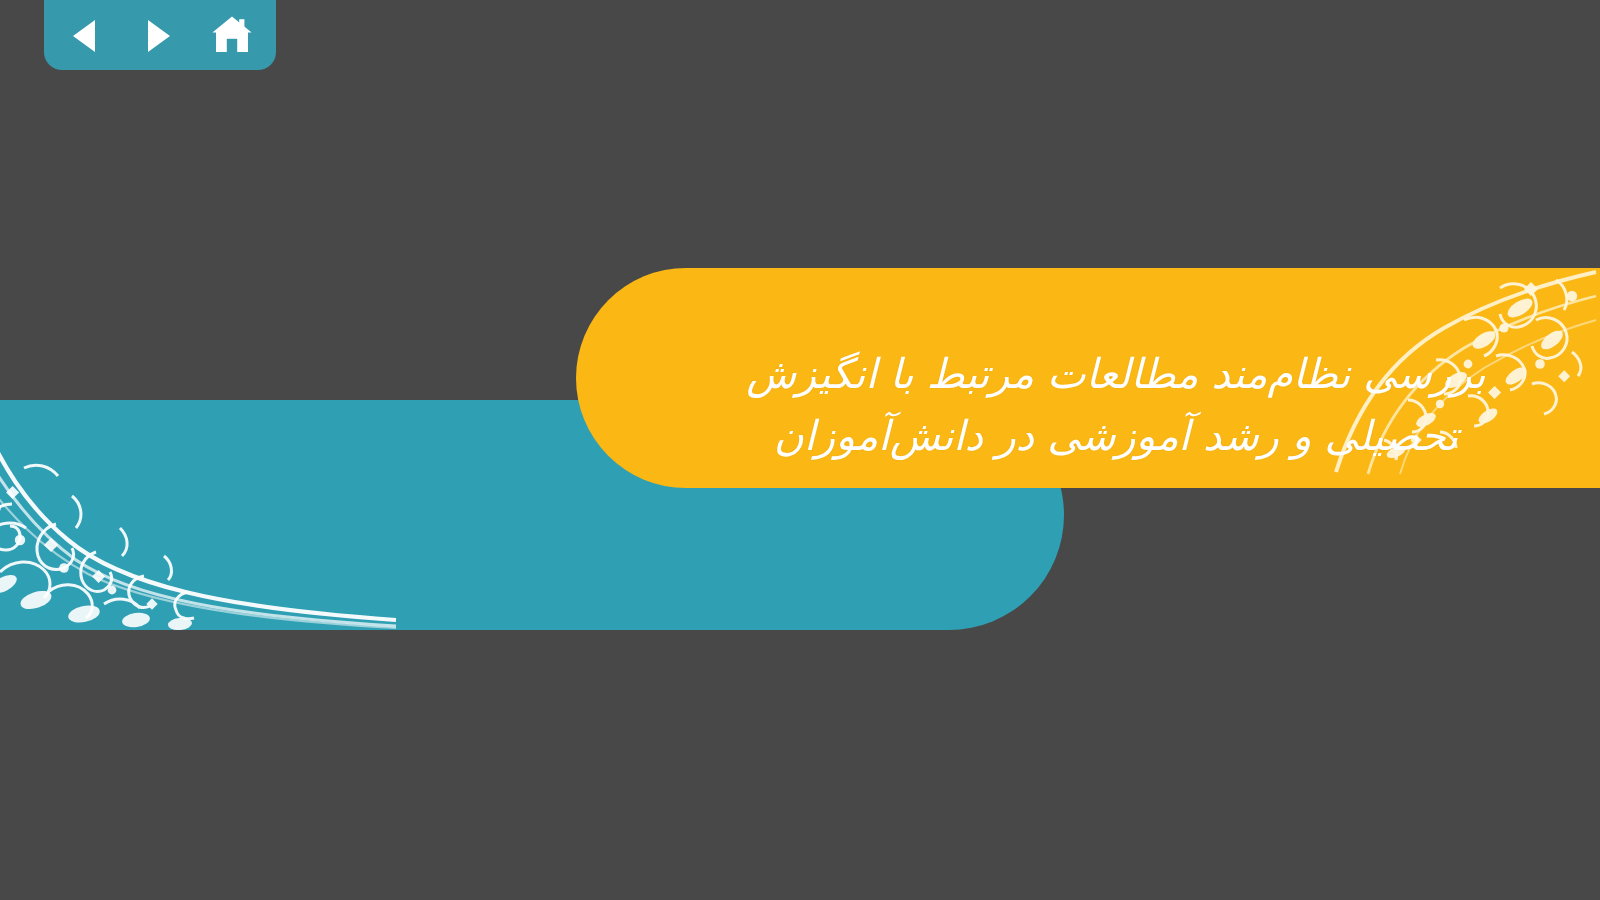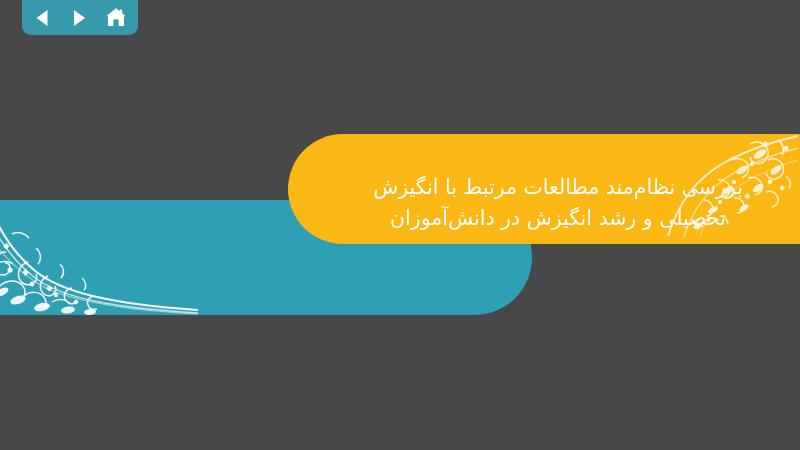"بررسی نظام‌مند مطالعات مرتبط با" #yellow-band { font-style: none -> italic }
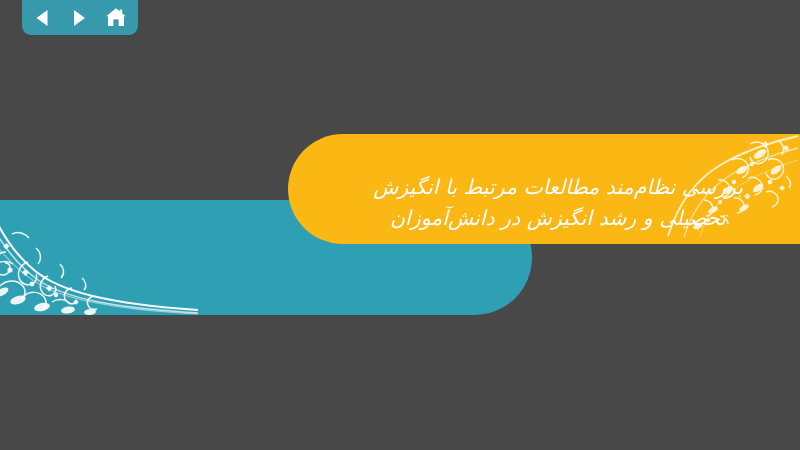"تحصیلی و رشد انگیزش در" span.title-line { text: انگیزش -> آموزشی }
